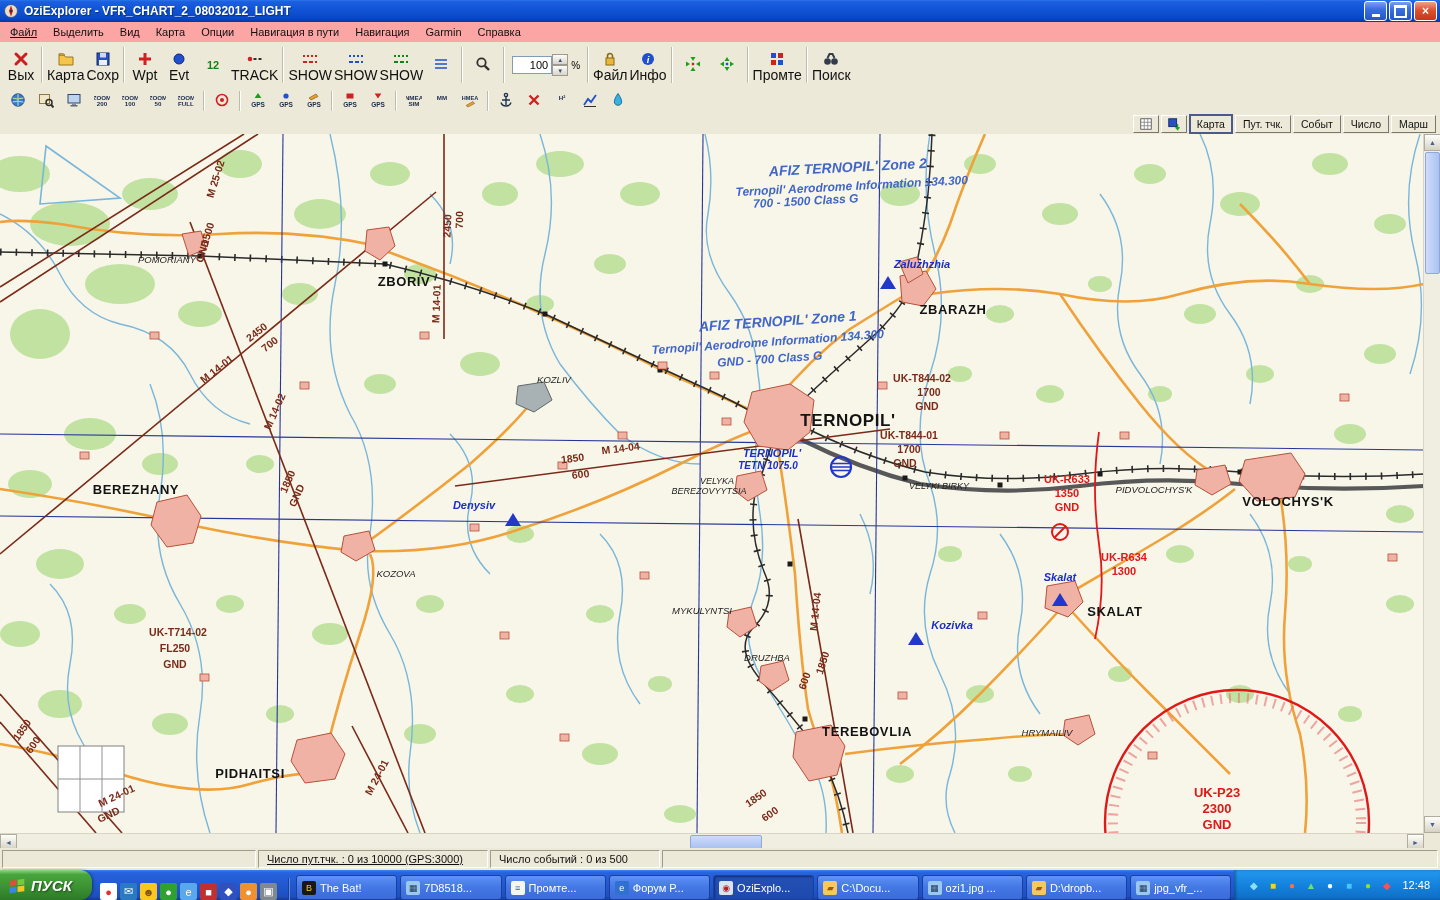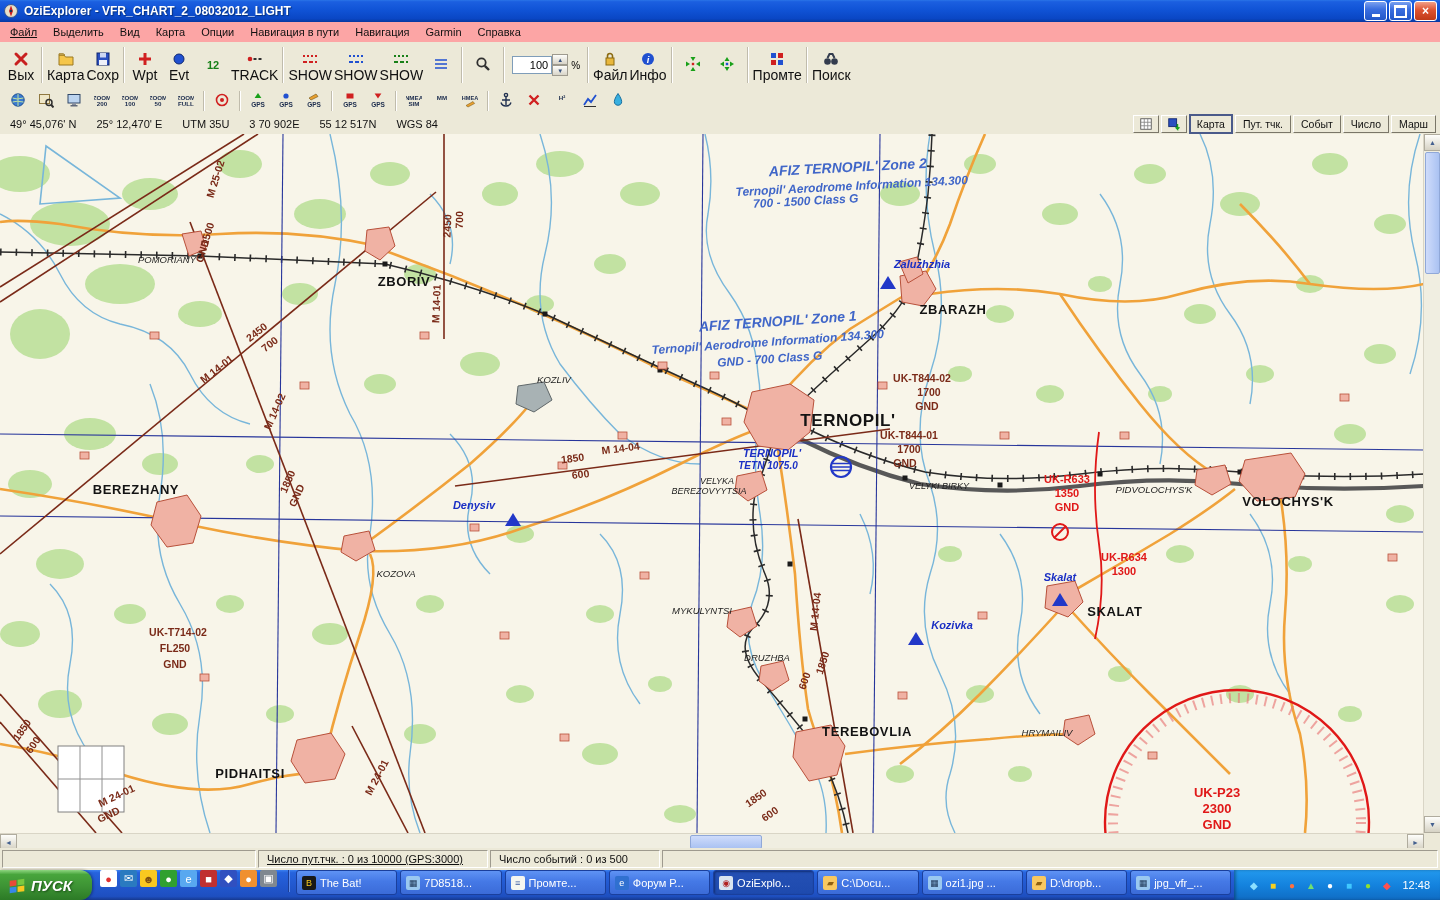"49° 45,076' N" span { html: <span> <span>49° 45,076' N</span> <span>25° 12,470' E</span> <span>UTM 35U</span> <span>3 70 902E</span> <span>55 12 517N</span> <span>WGS 84</span> </span> -> none }
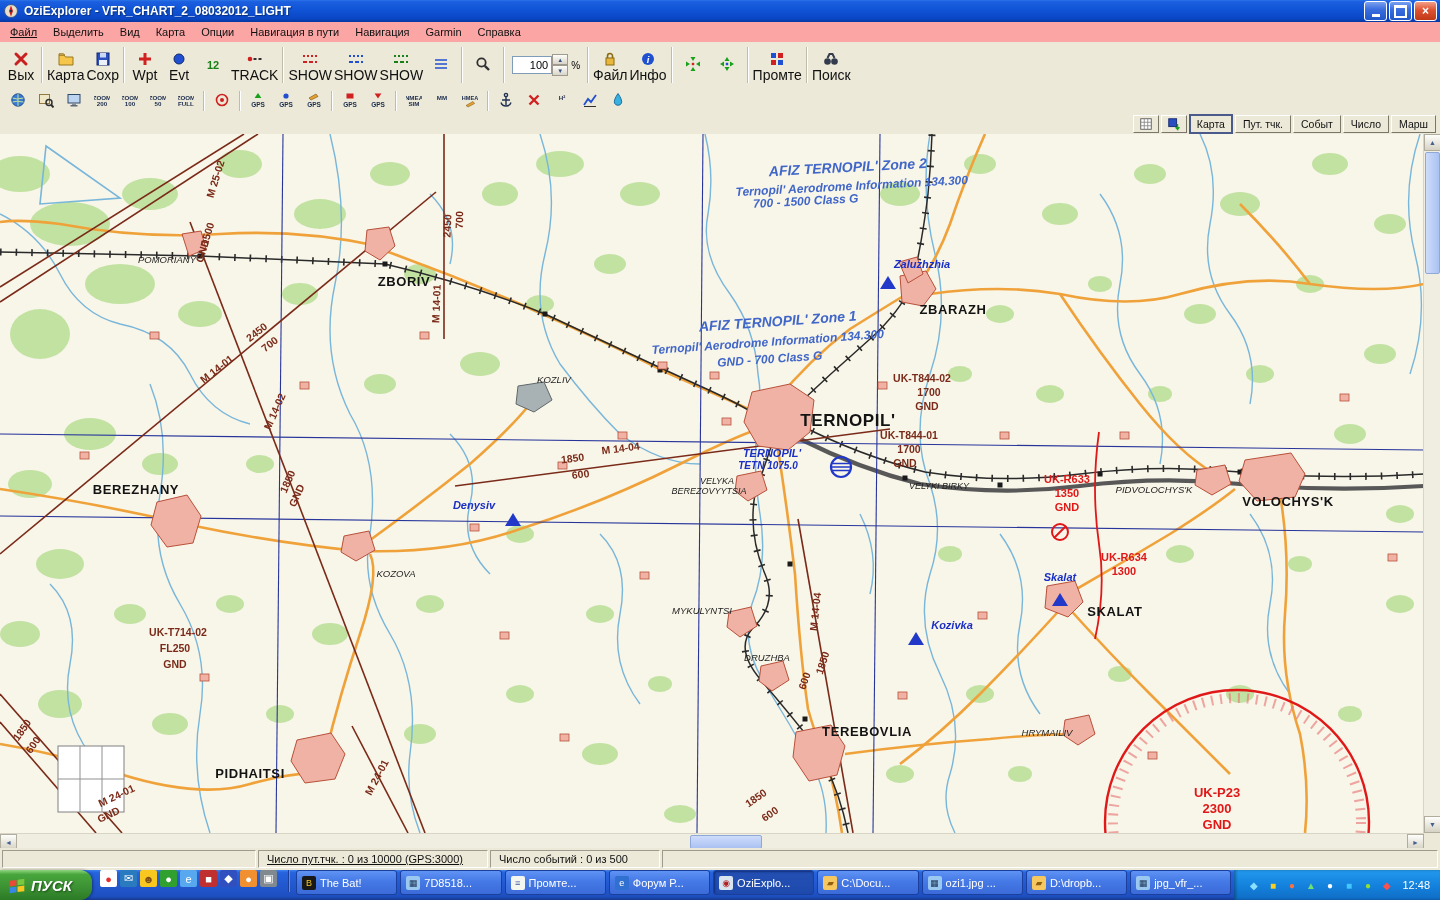"ПУСК" .taskbar { align-items: flex-start -> flex-end }
